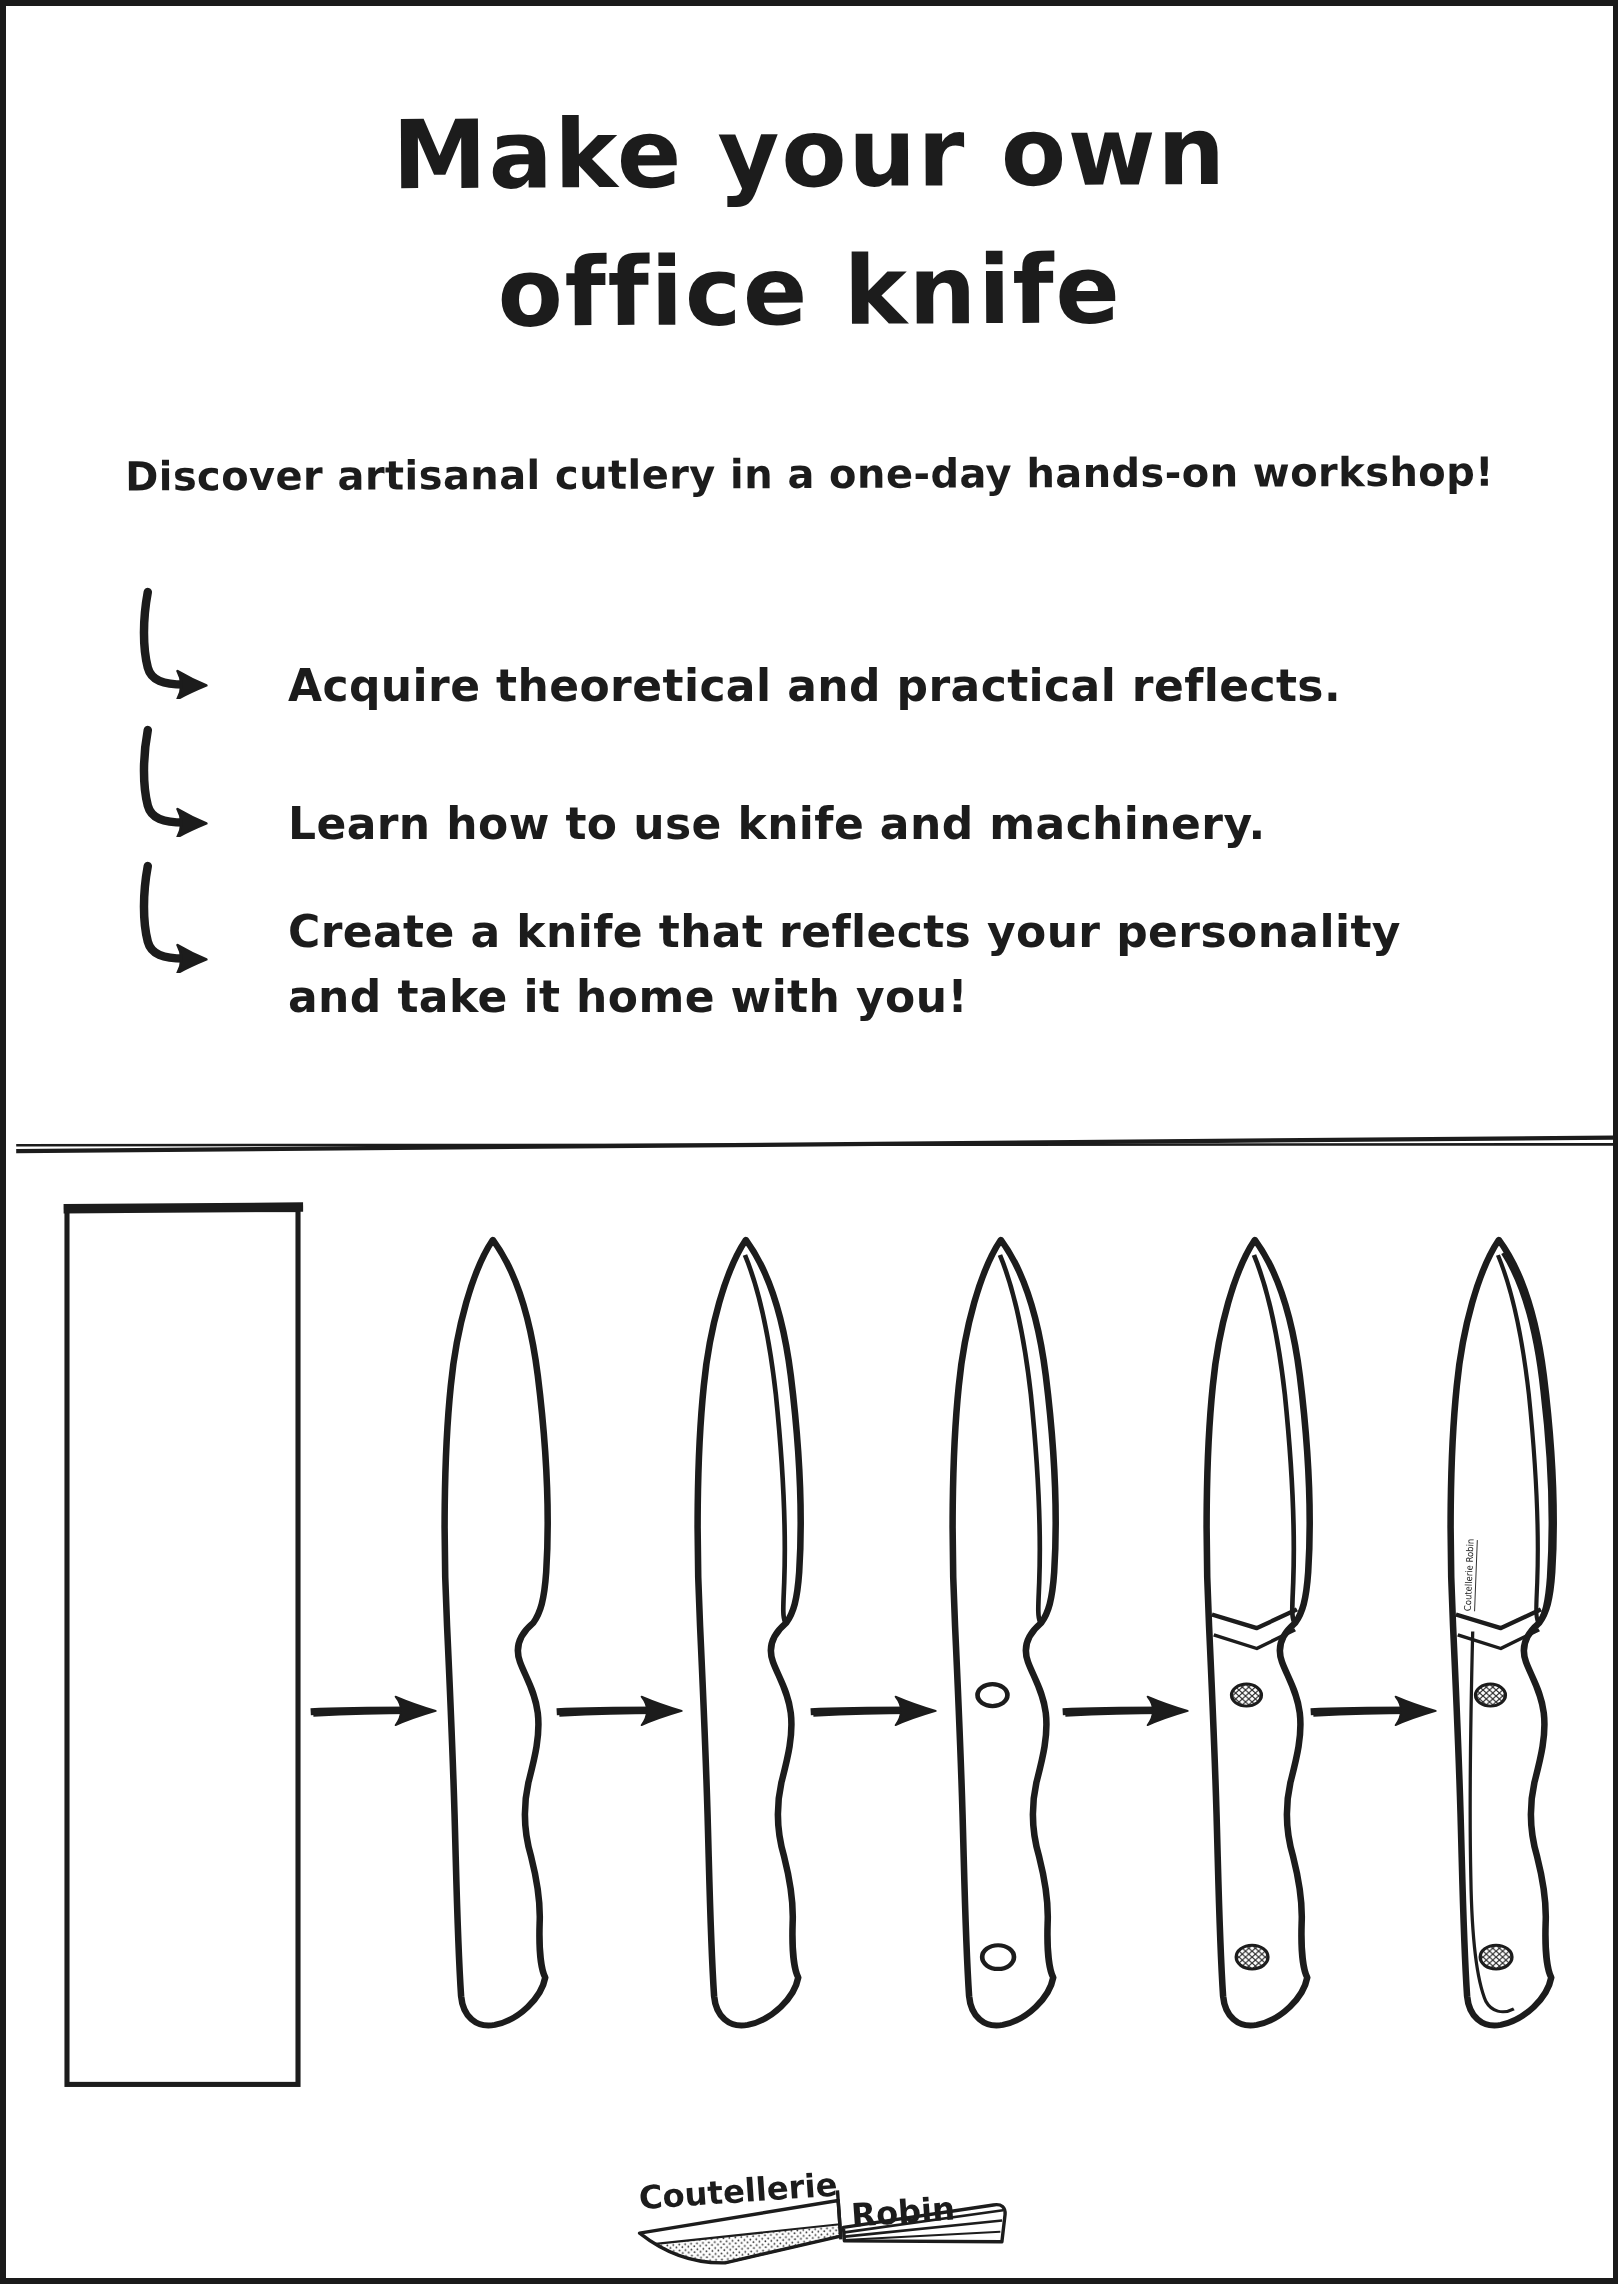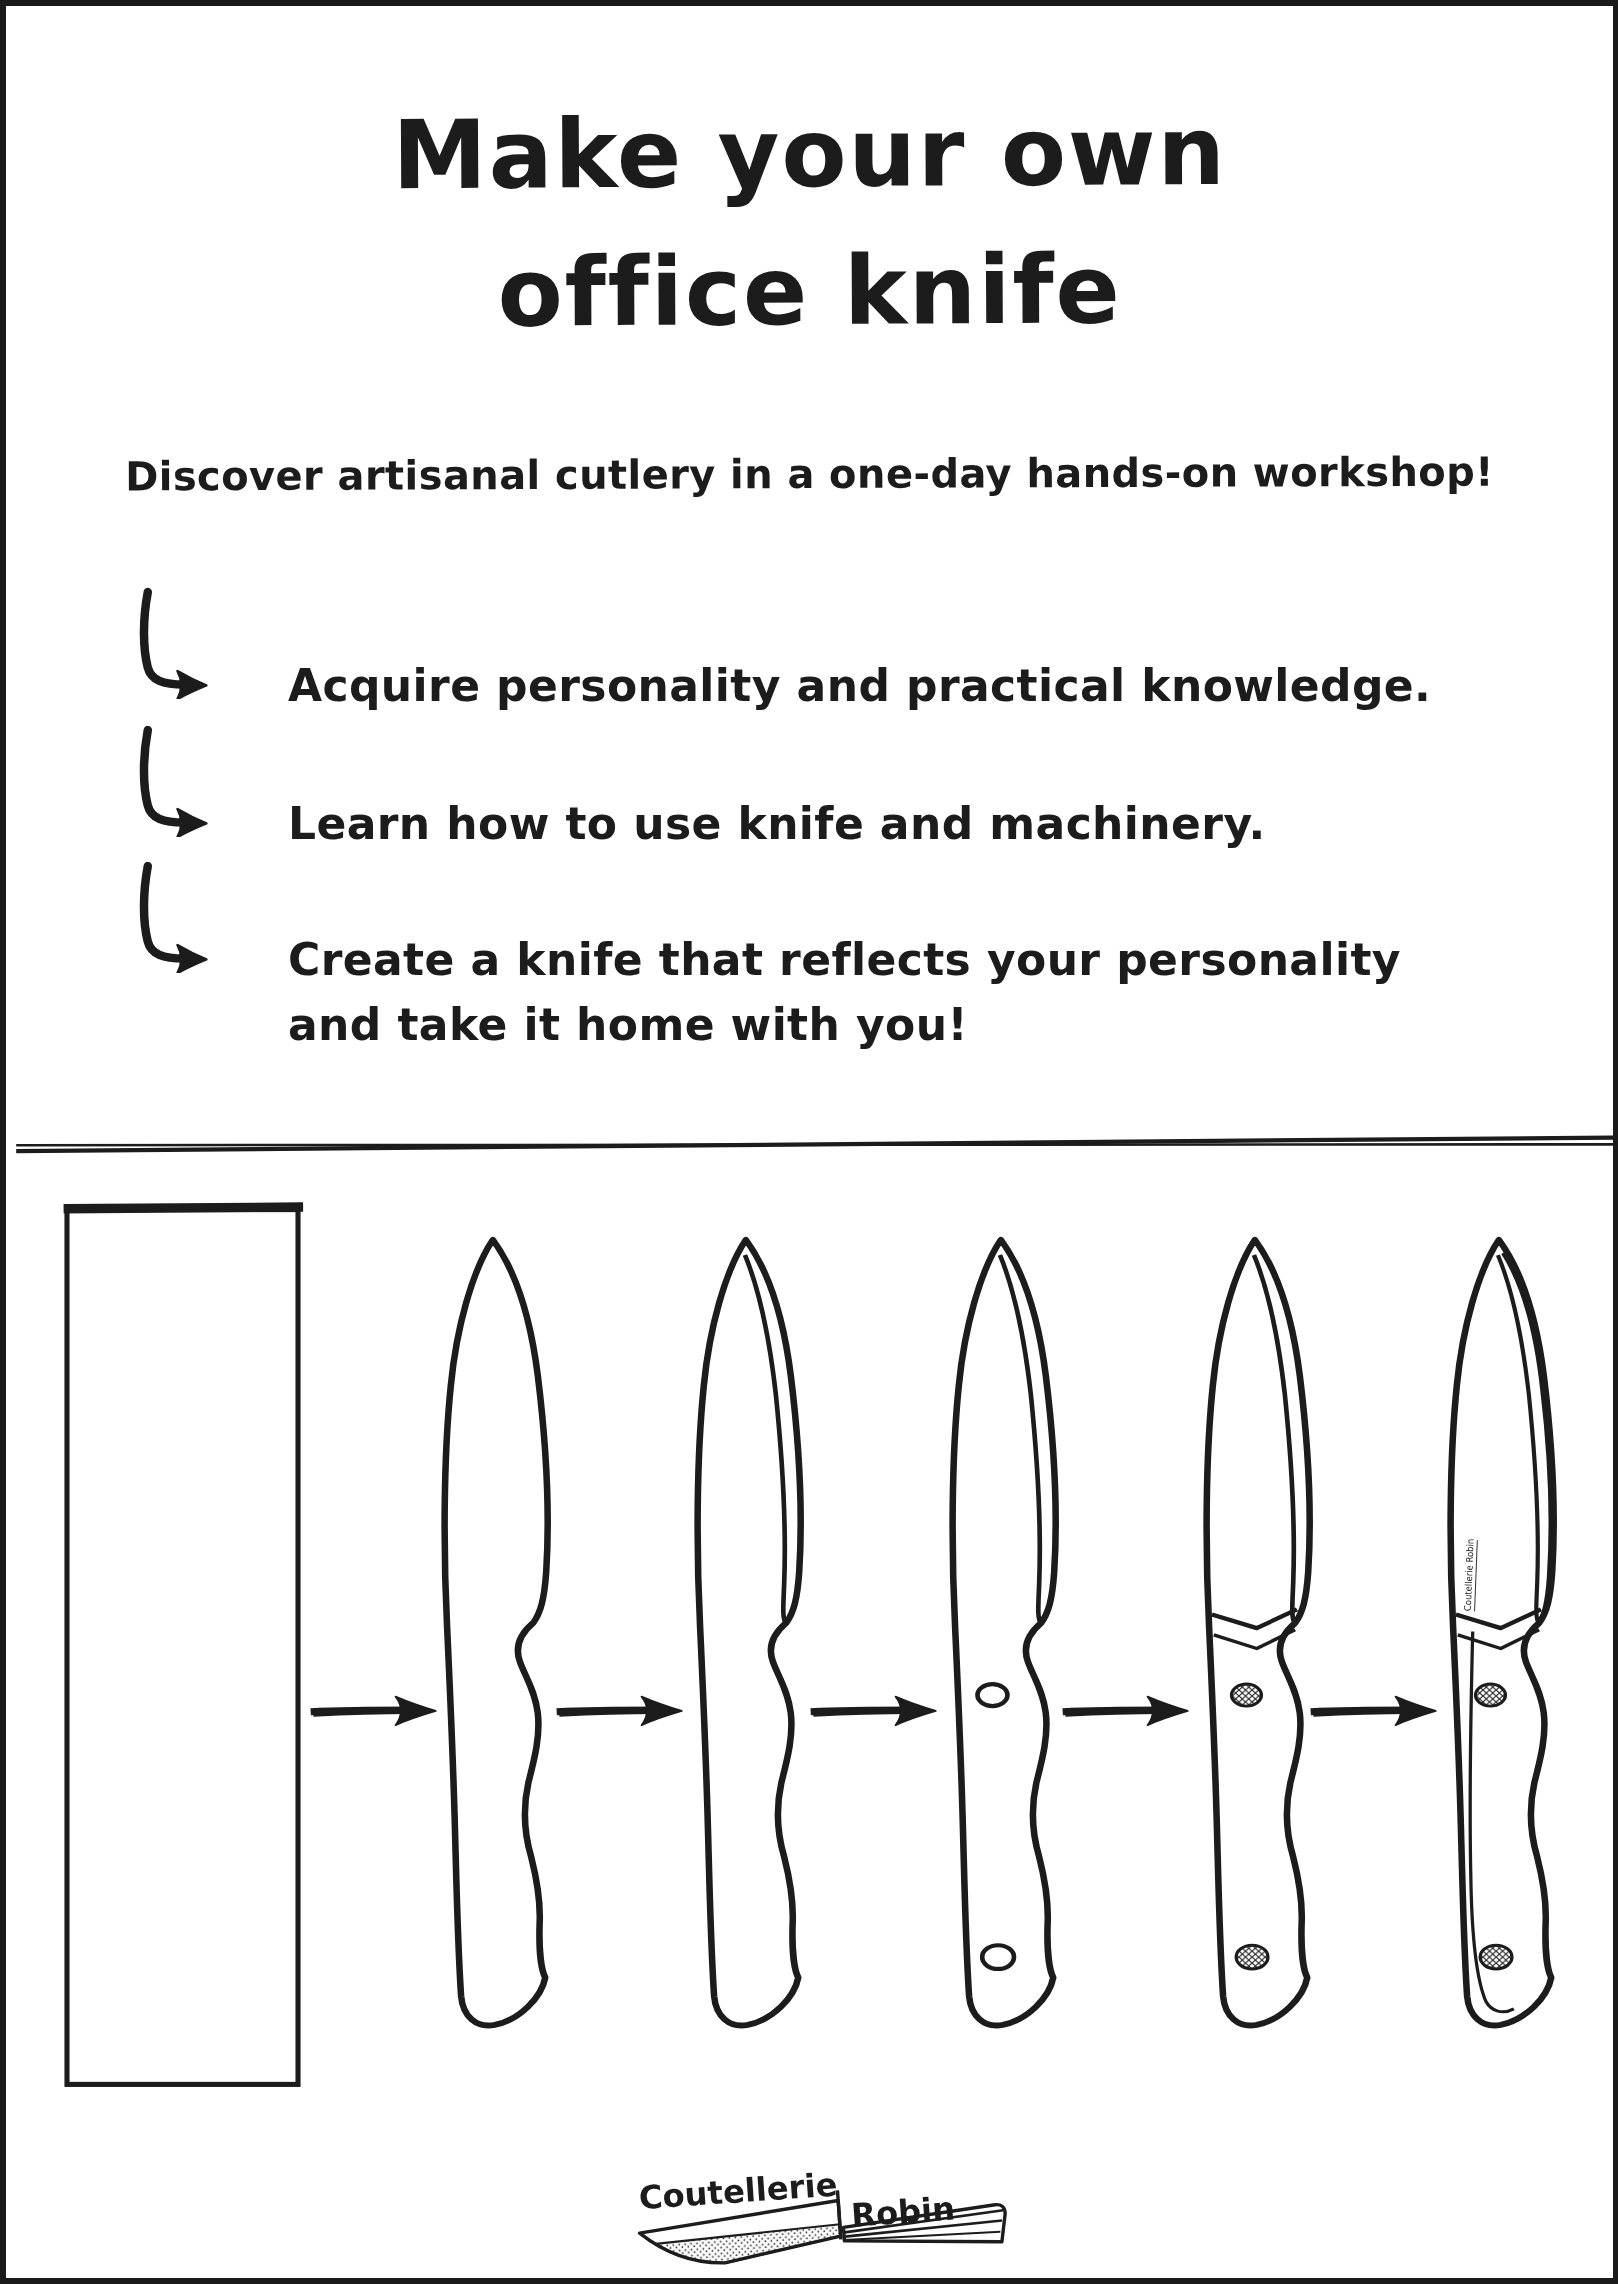"Acquire personality and practical" div.bullet-text { text: personality and practical knowledge -> theoretical and practical reflects }
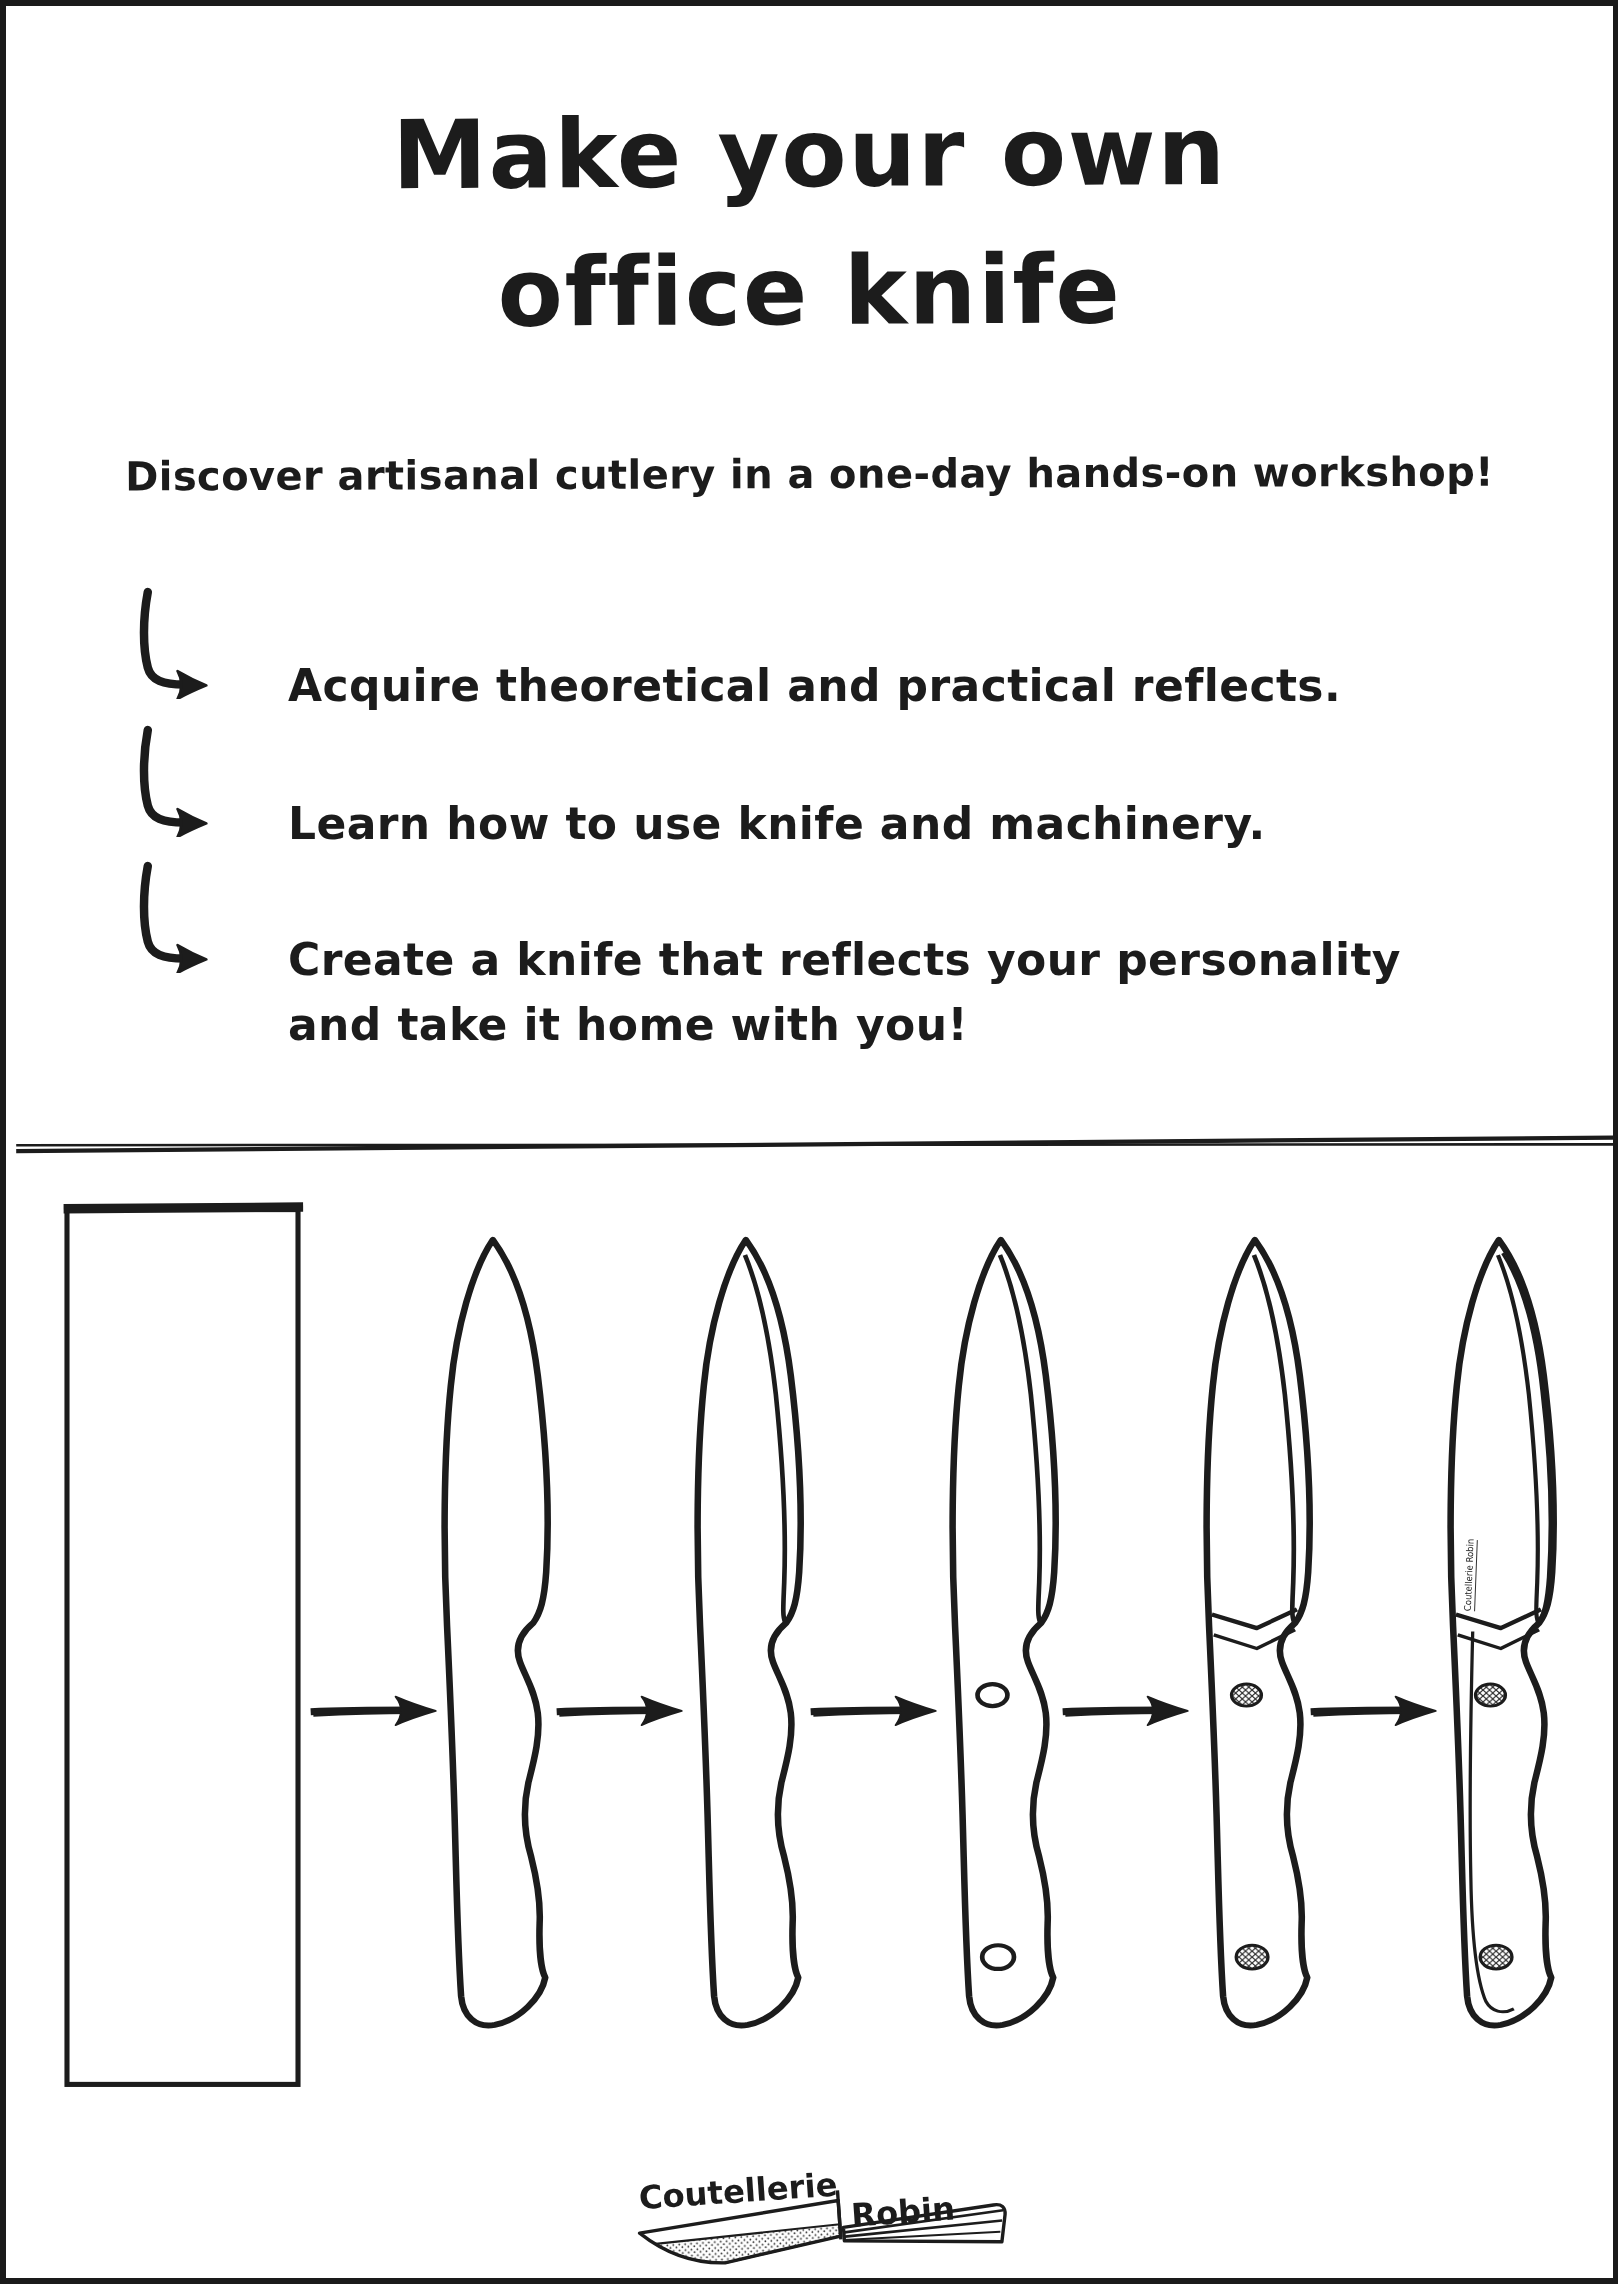"Create a knife that reflects" div.bullet-text { top: 921px -> 893px }
